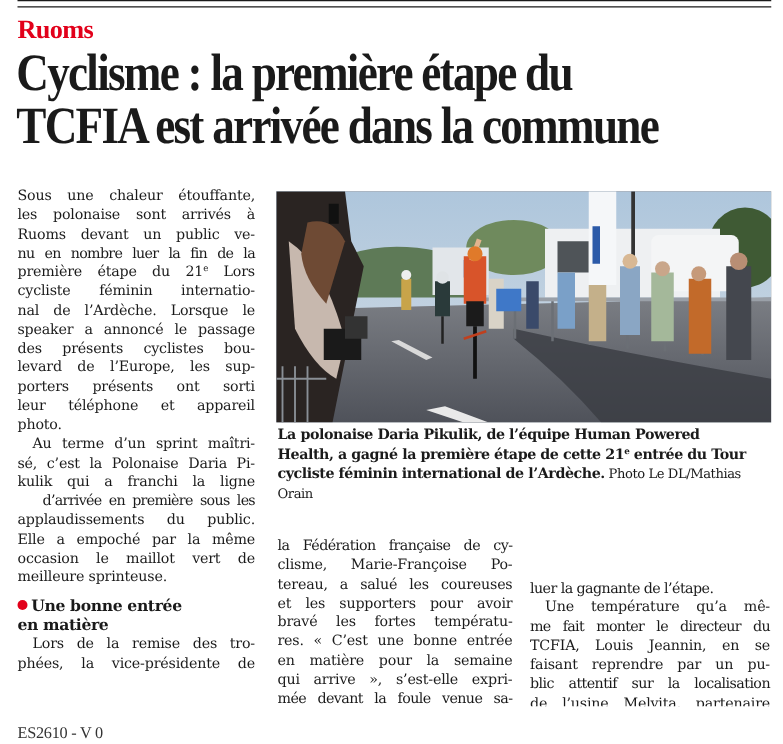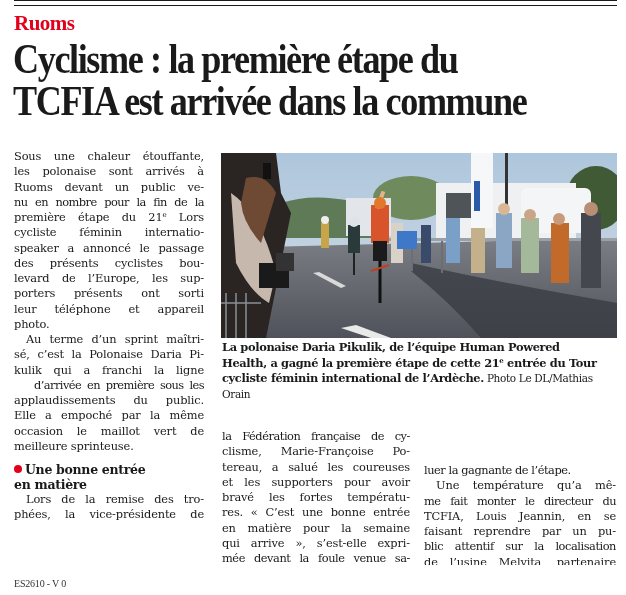"nu en nombre pour la" span.line { text: pour -> luer }
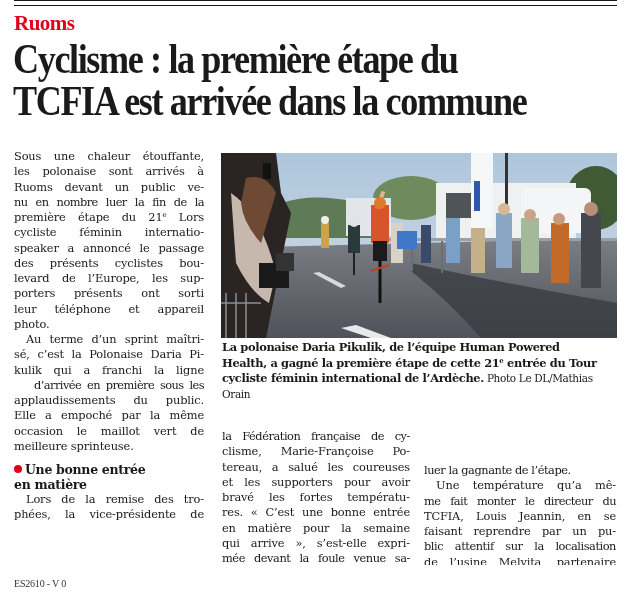"nal de l’Ardèche. Lorsque le" span.line { html: none -> <span>nal de l’Ardèche. Lorsque le</span> }
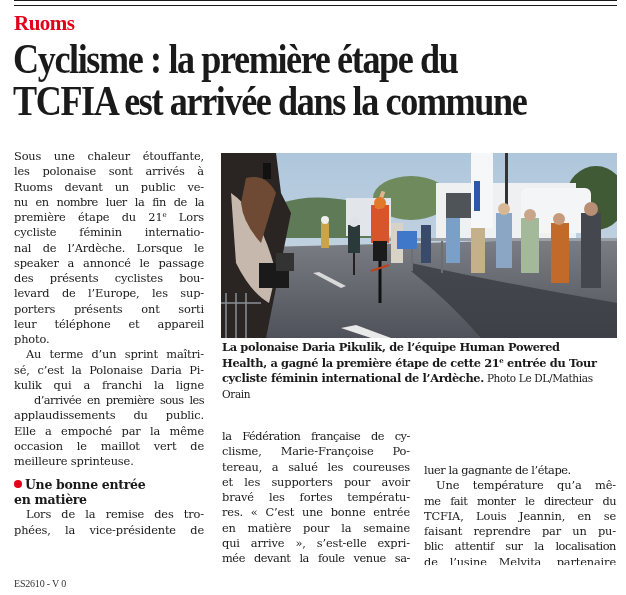"ES2610 - V 0" .footer-code { font-size: 10px -> 13px }
